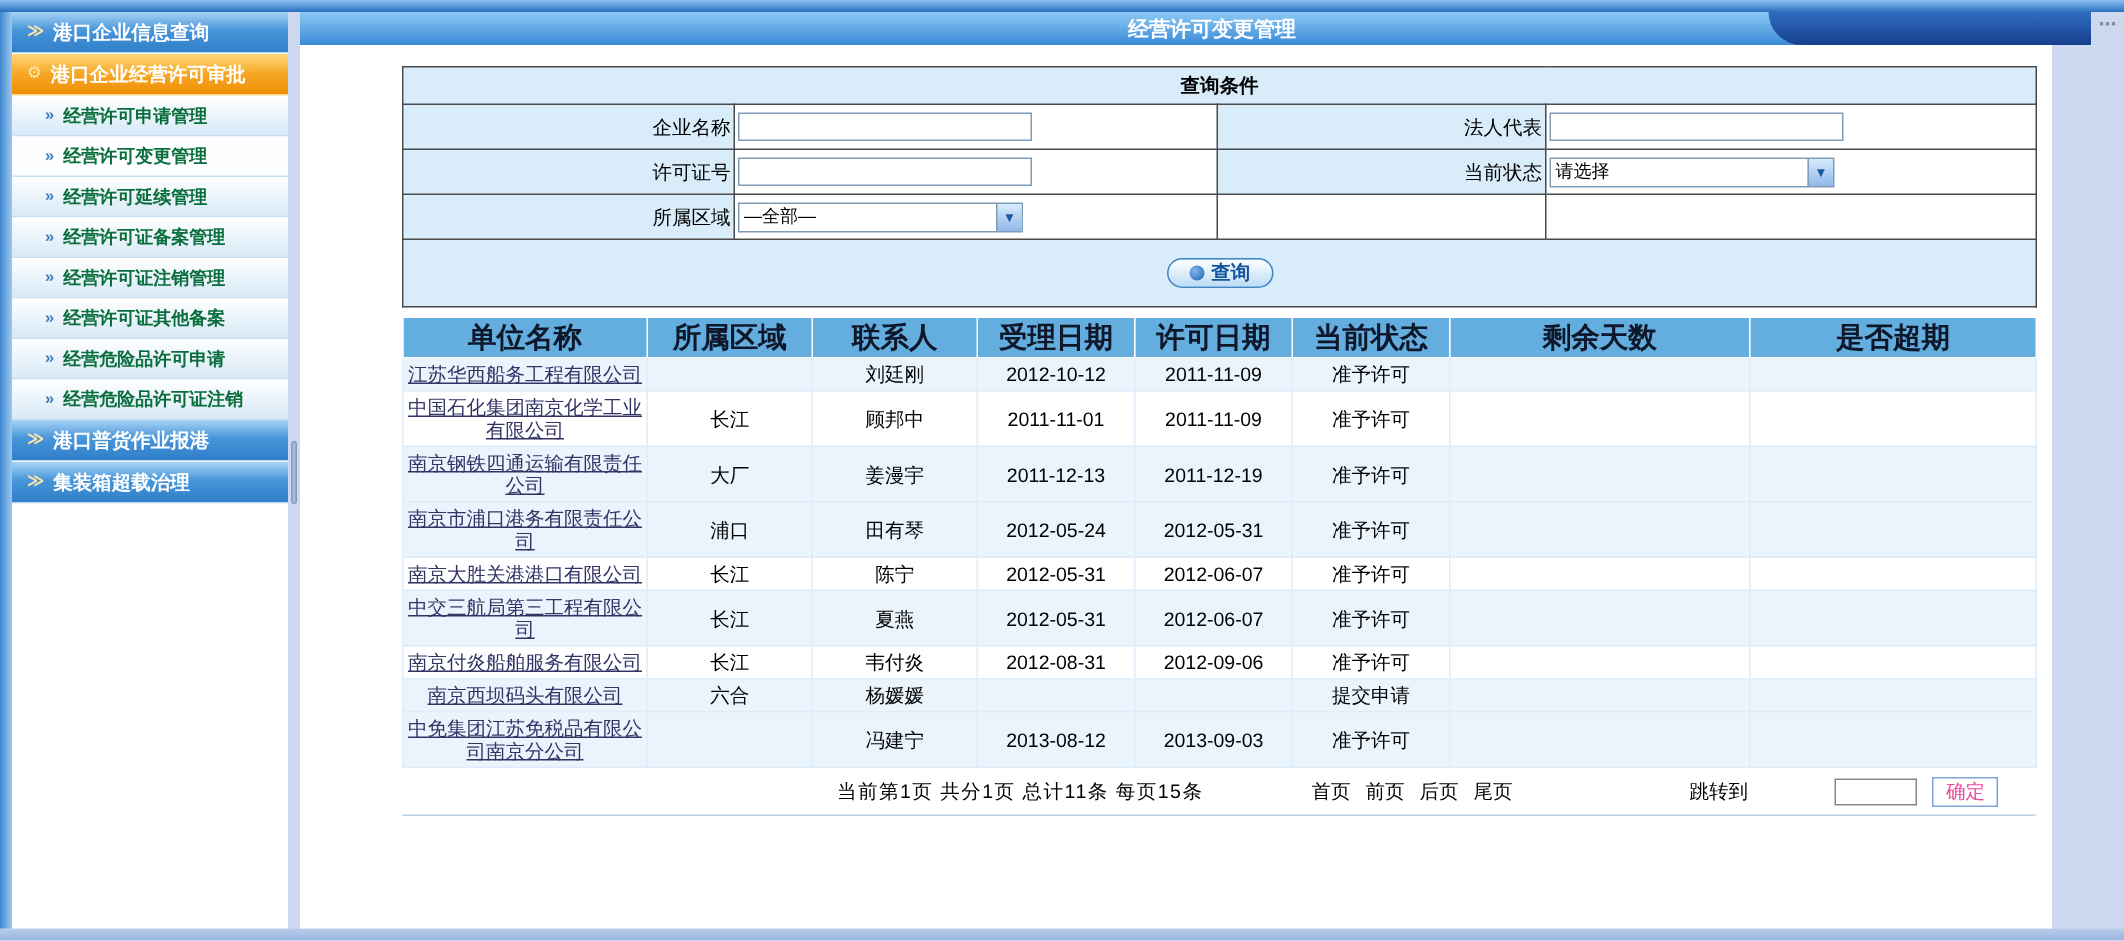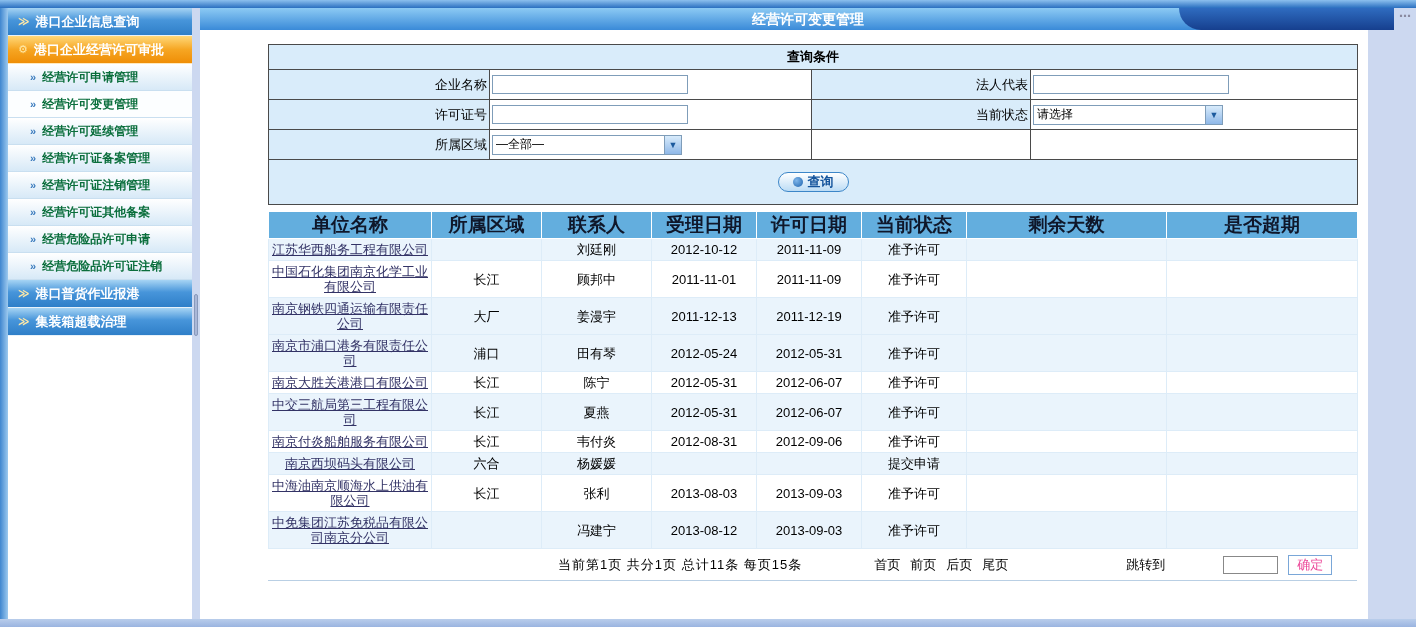"中海油南京顺海水上供油有限公司" tr.row-even { html: <tr> <td><a>中海油南京顺海水上供油有限公司</a></td> <td>长江</td> <td>张利</td> <td>2013-08-03</td> <td>2013-09-03</td> <td>准予许可</td> <td></td> <td></td> </tr> -> none }
